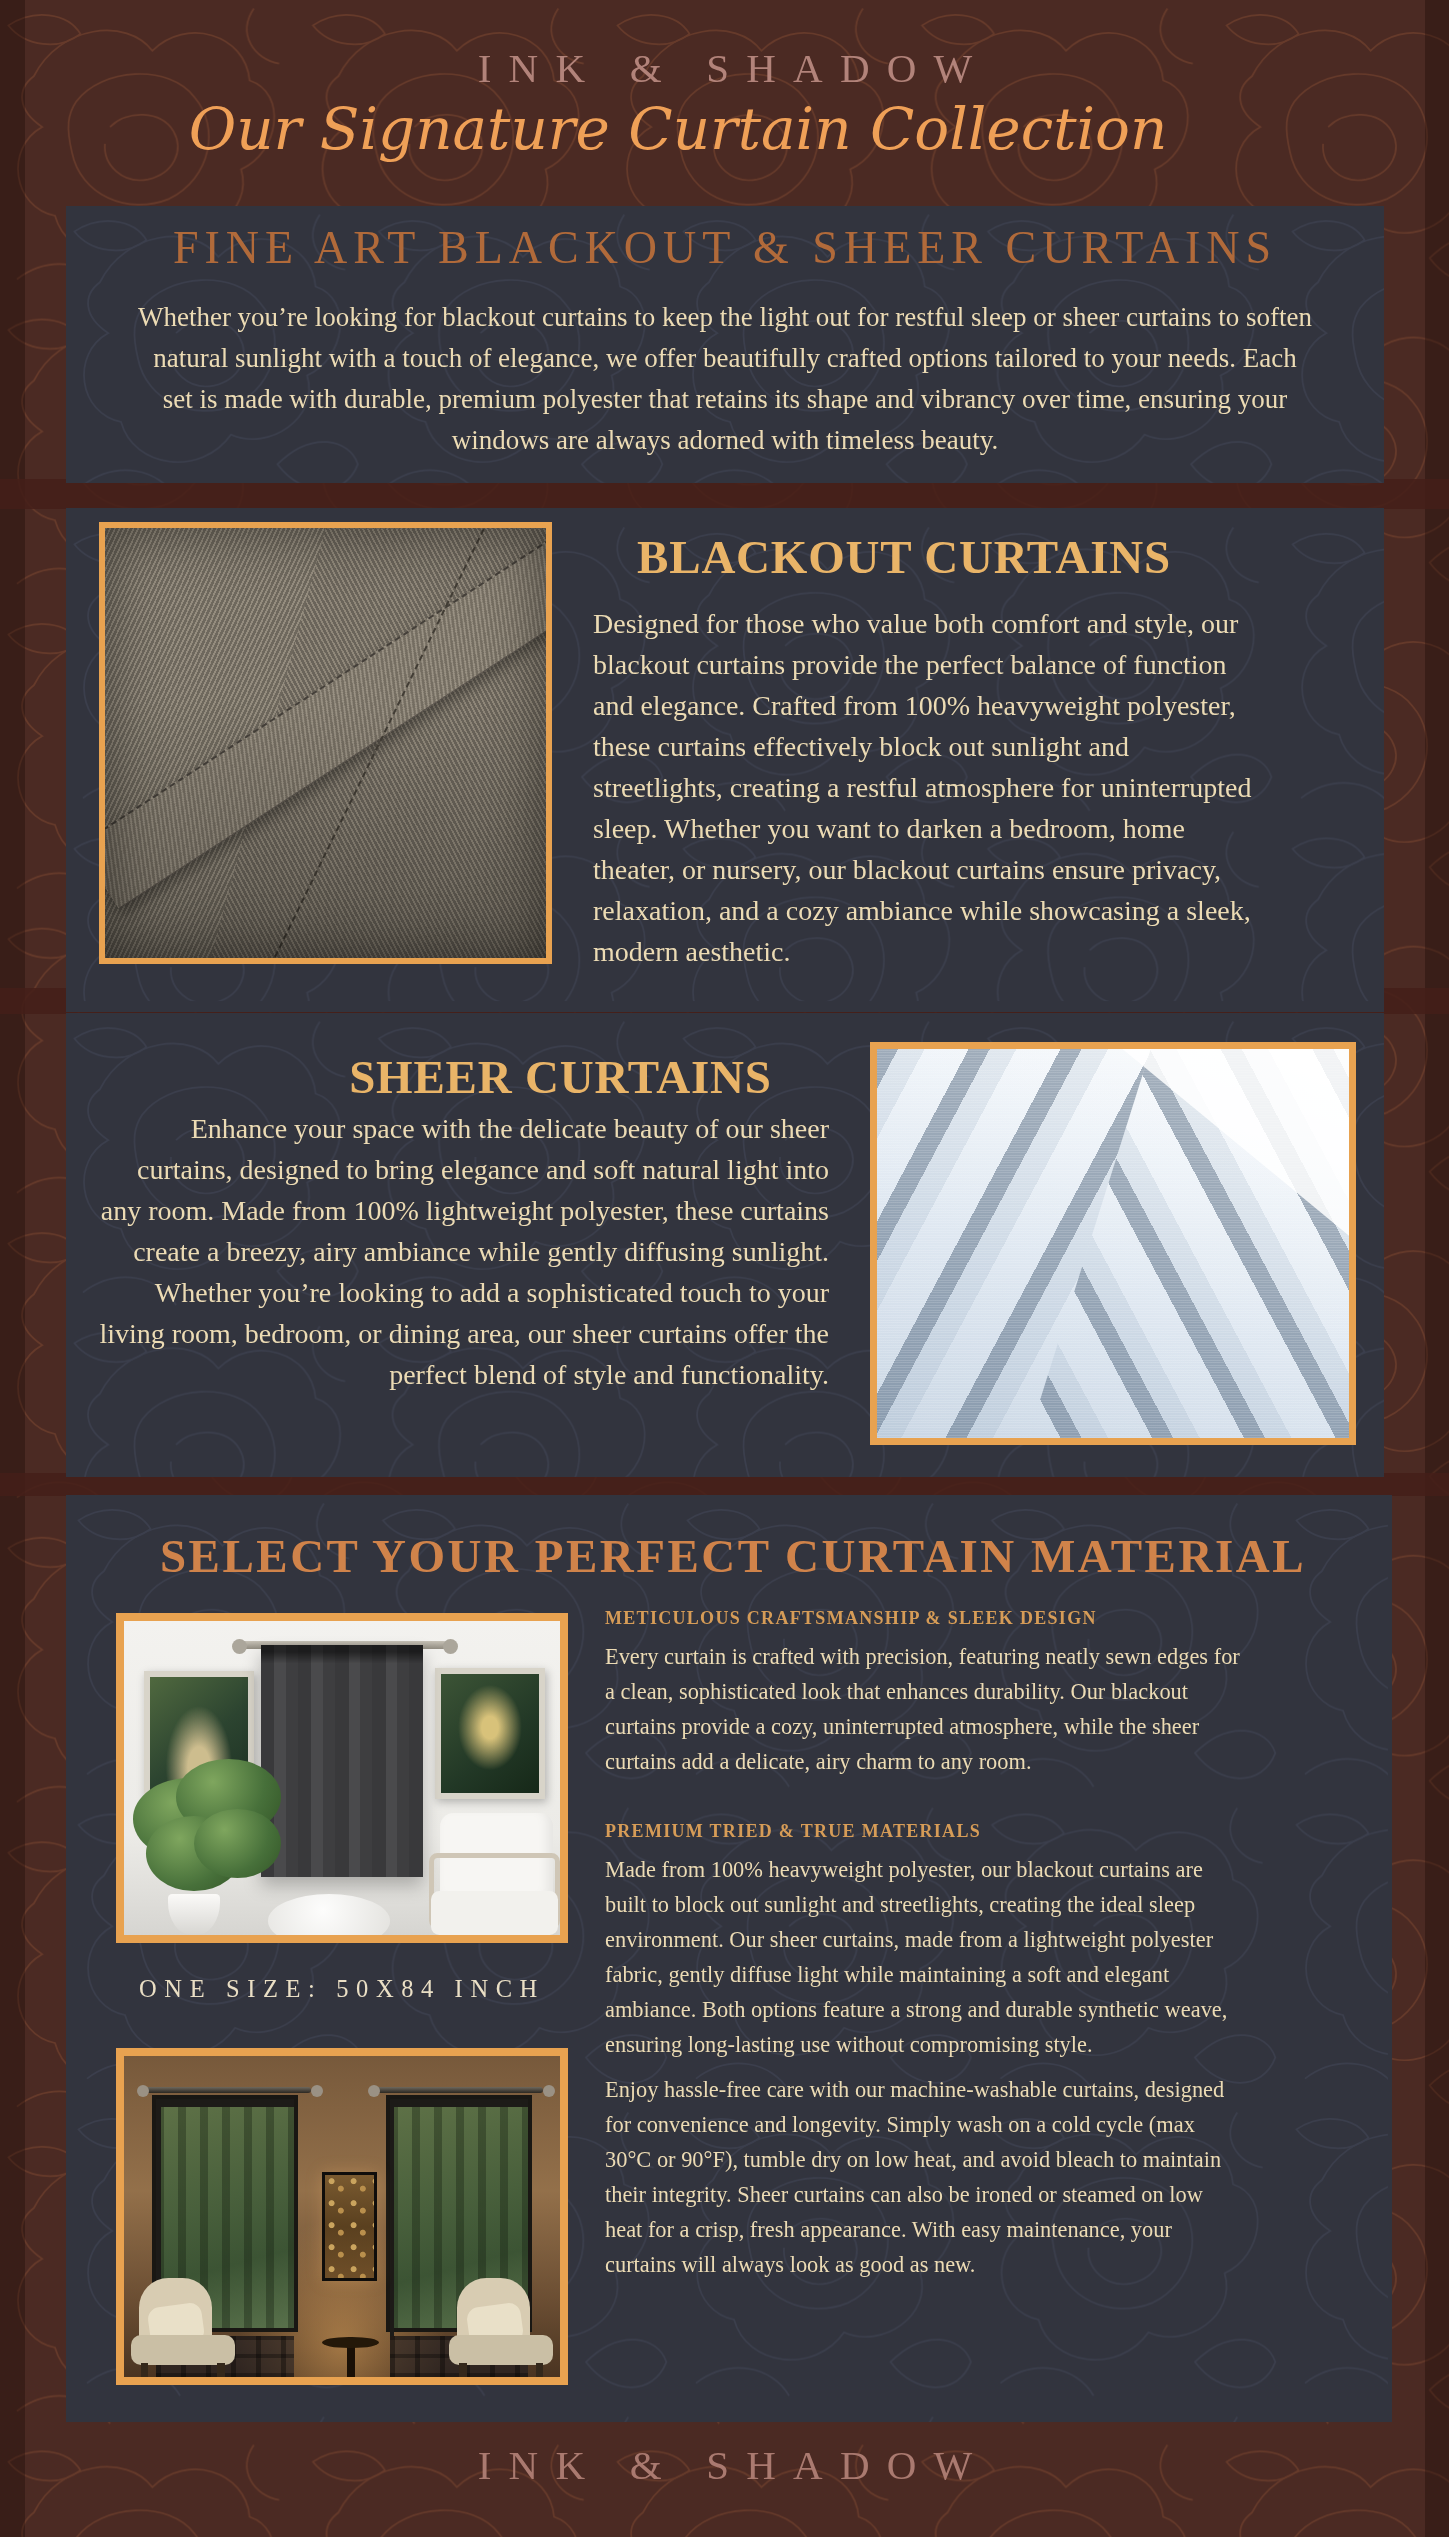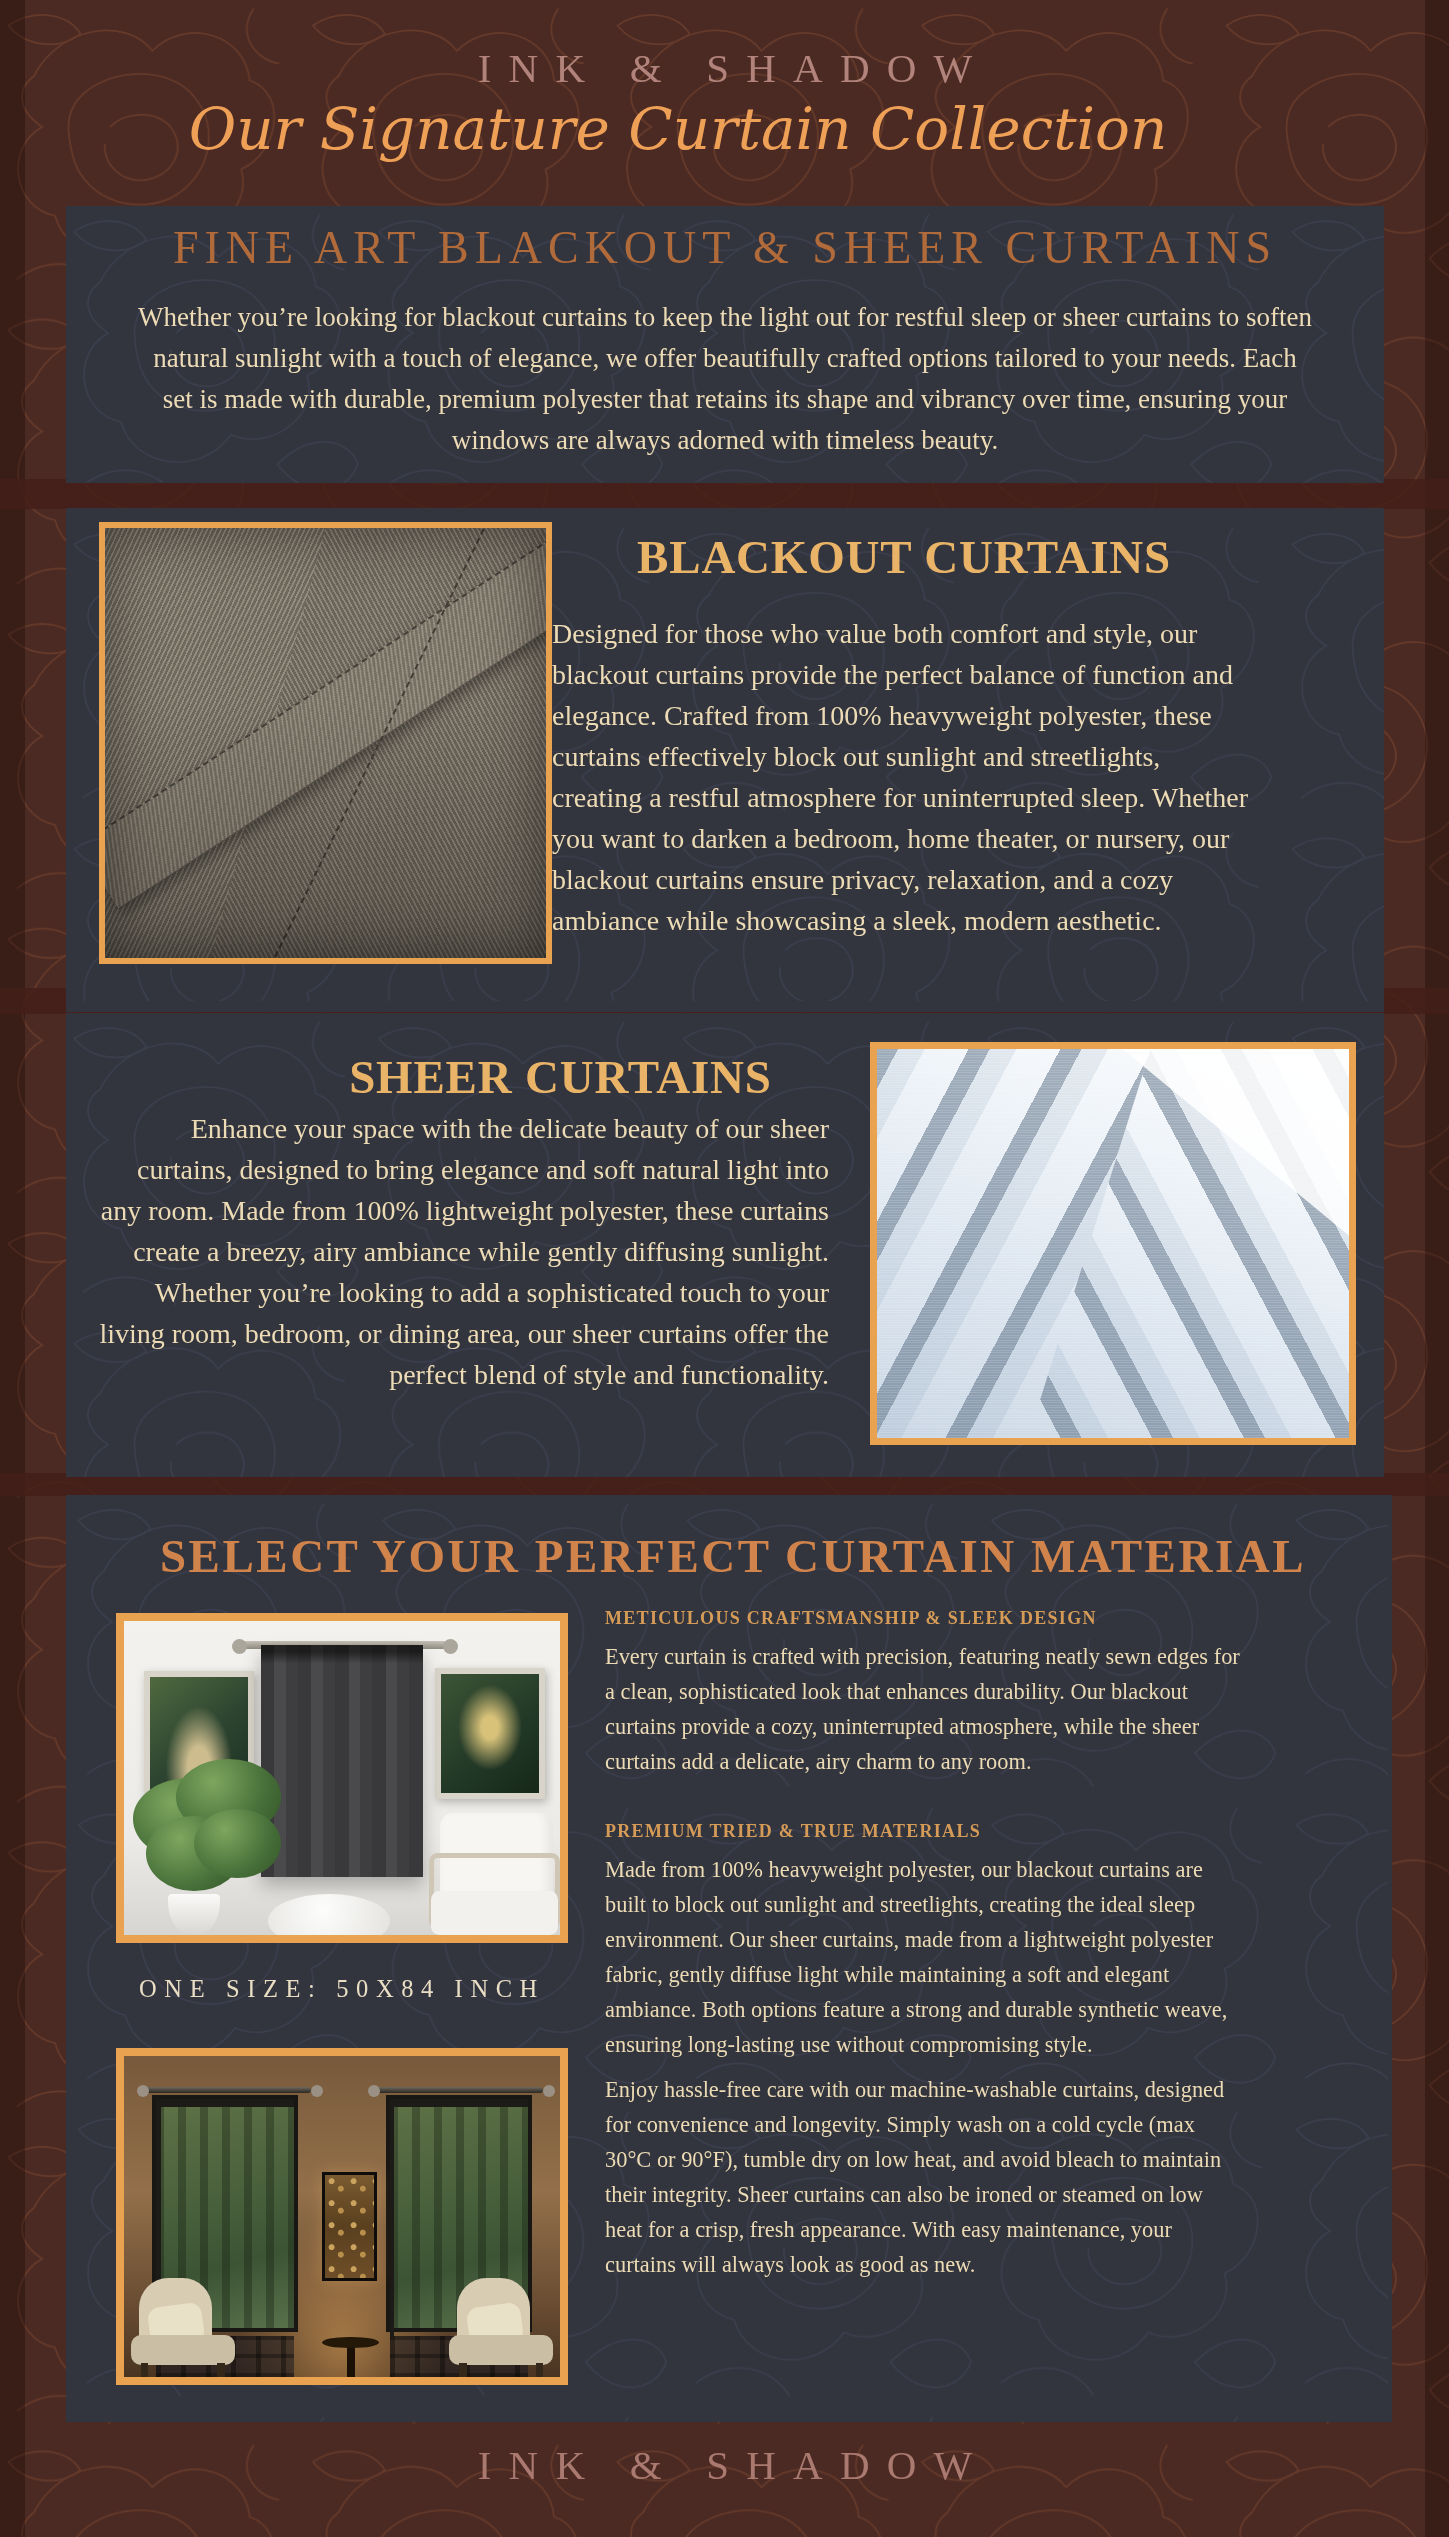"Designed for those who value" .blk-body { margin-top: 29px -> 19px; padding-left: none -> 41px }
